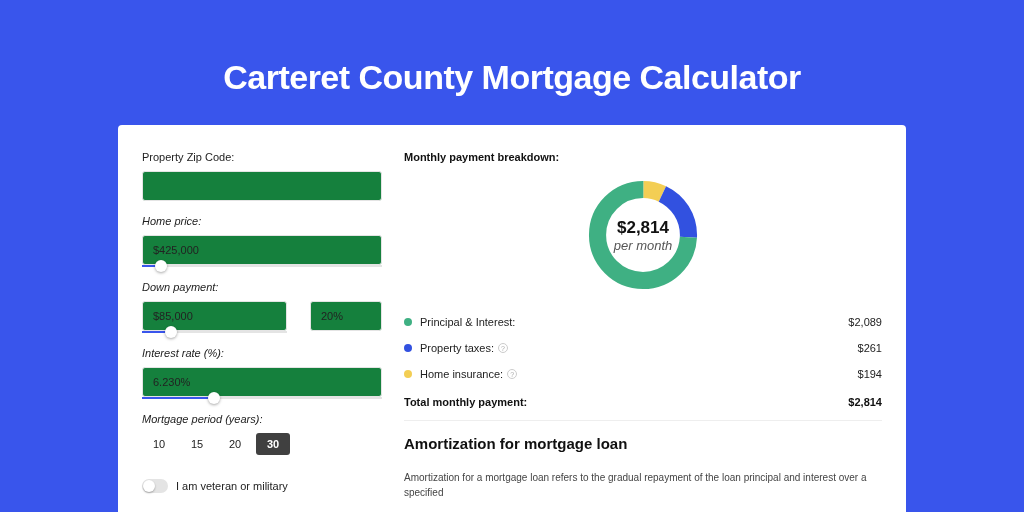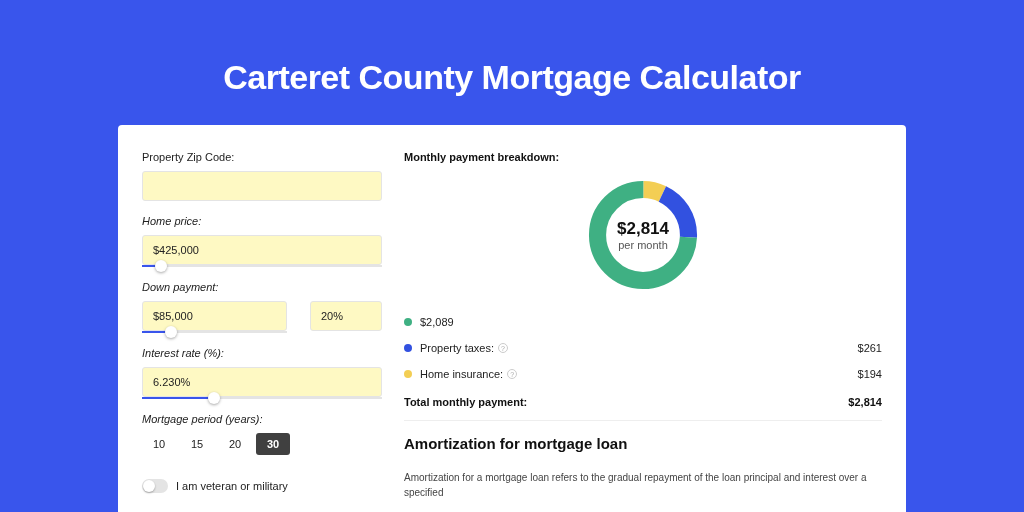"$425,000" .text-input { background: #fef9c3 -> #15803d }
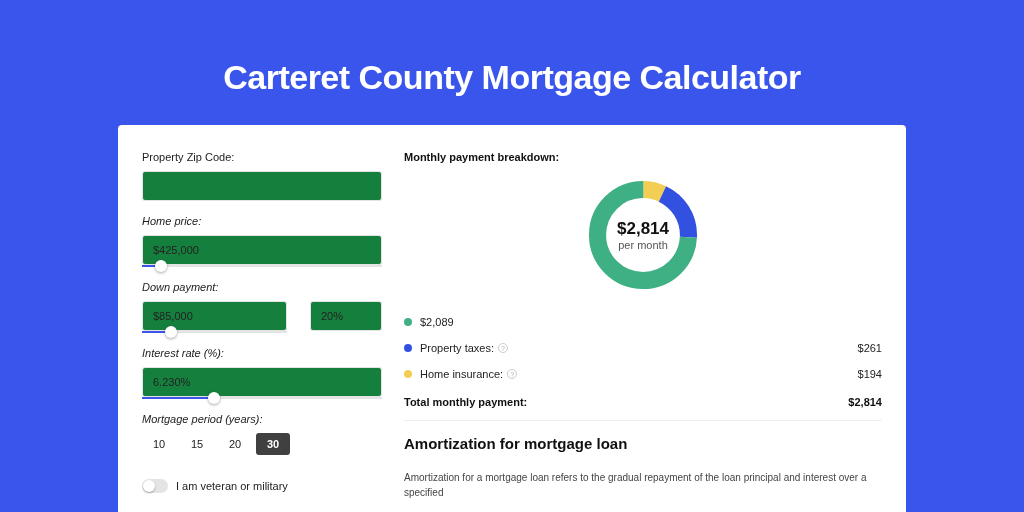"per month" .donut-sub { font-size: 11px -> 13px; font-style: none -> italic }
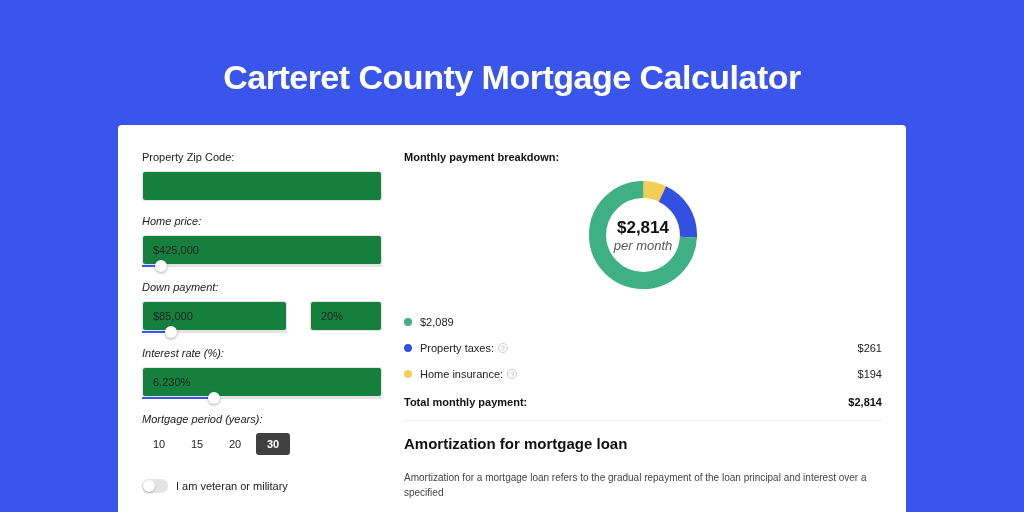"Principal & Interest:" span.legend-label { html: none -> <span>Principal &amp; Interest:</span> }
